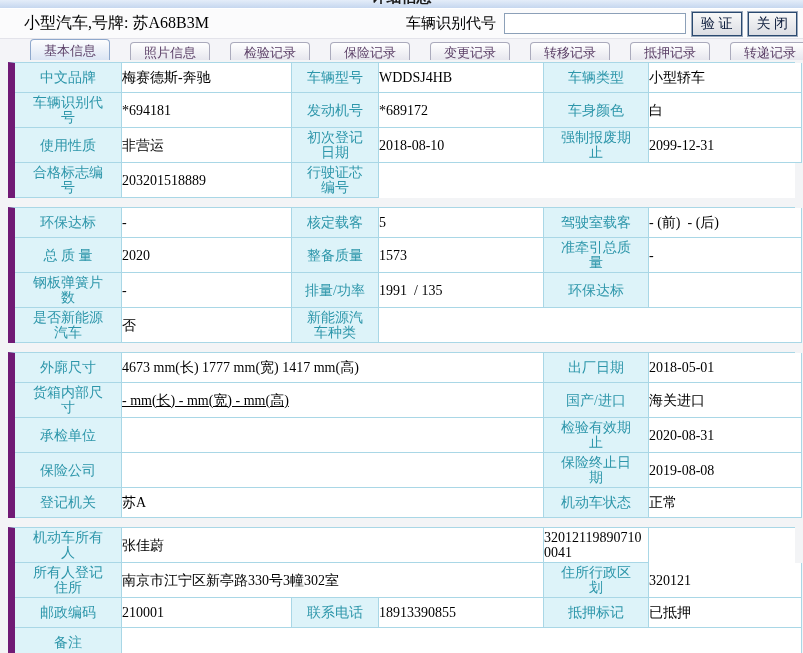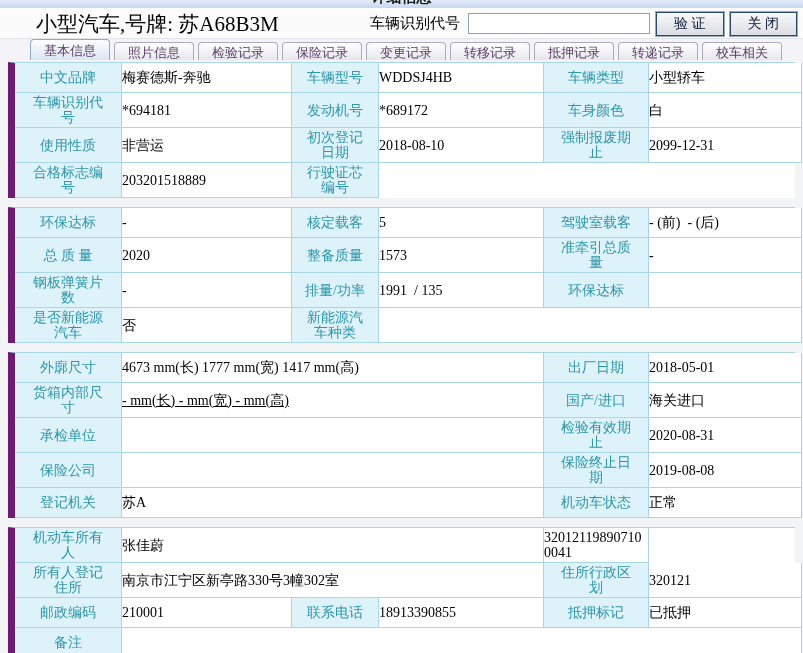"小型汽车,号牌: 苏A68B3M" .summary { font-size: 21px -> 16px; margin-left: 36px -> 24px }
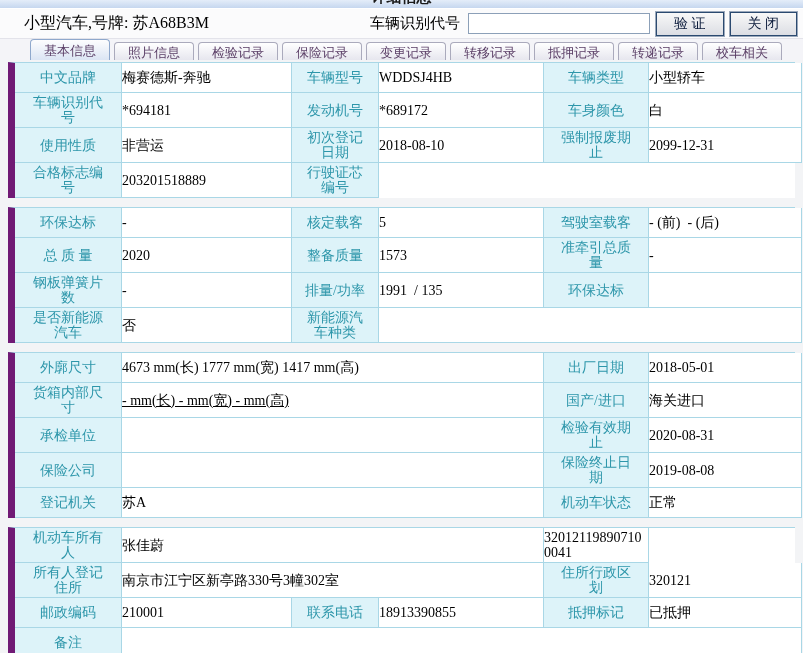"验 证" .btn { padding: 2px 17px -> 2px 8px }
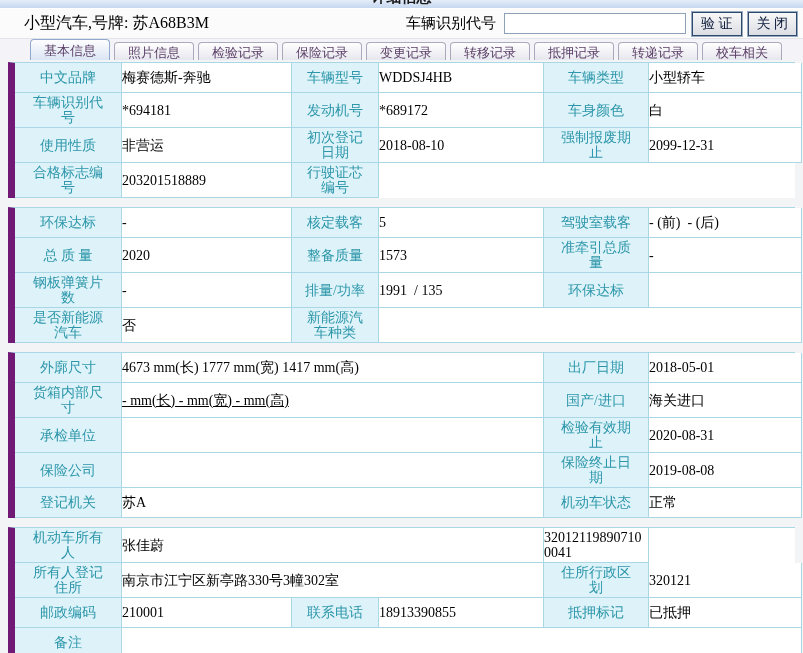"基本信息" .tabstrip { gap: none -> 16px }
